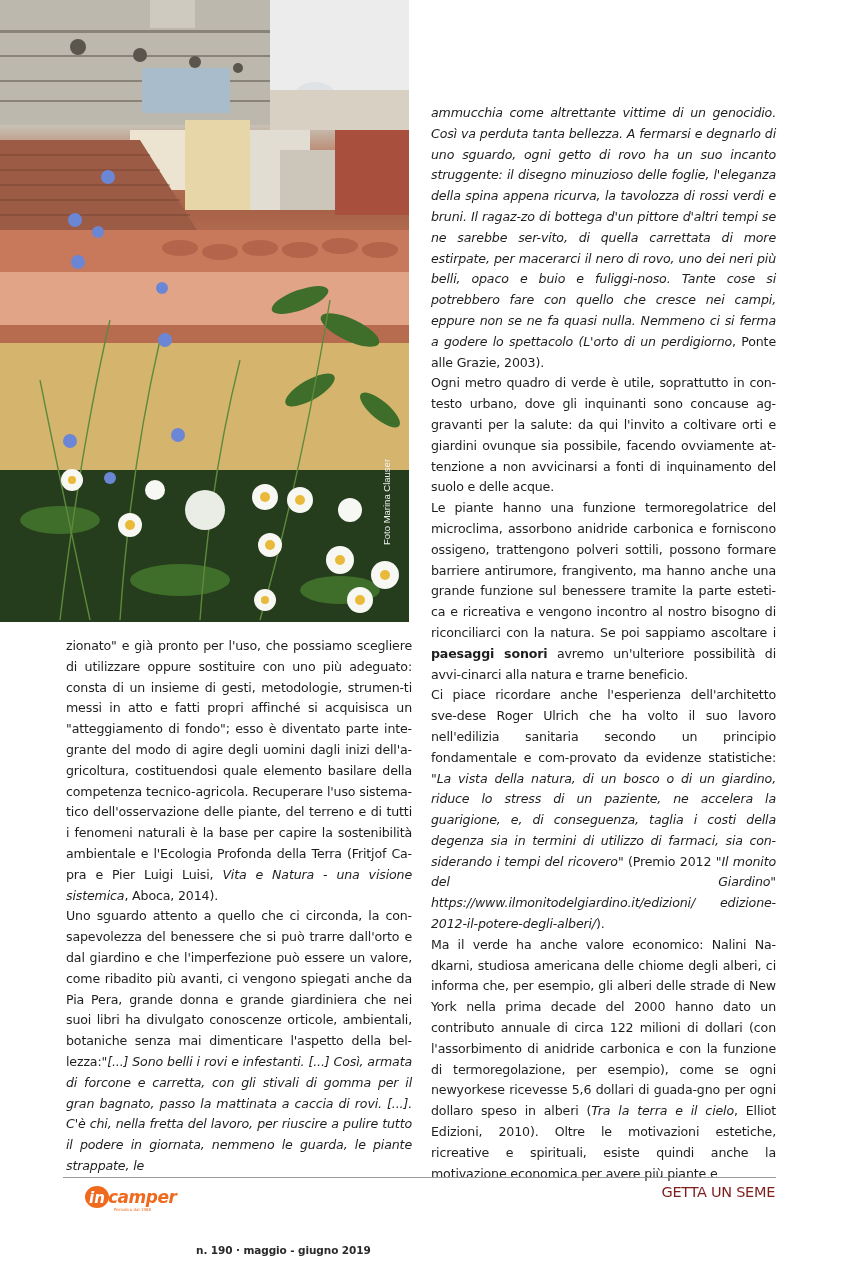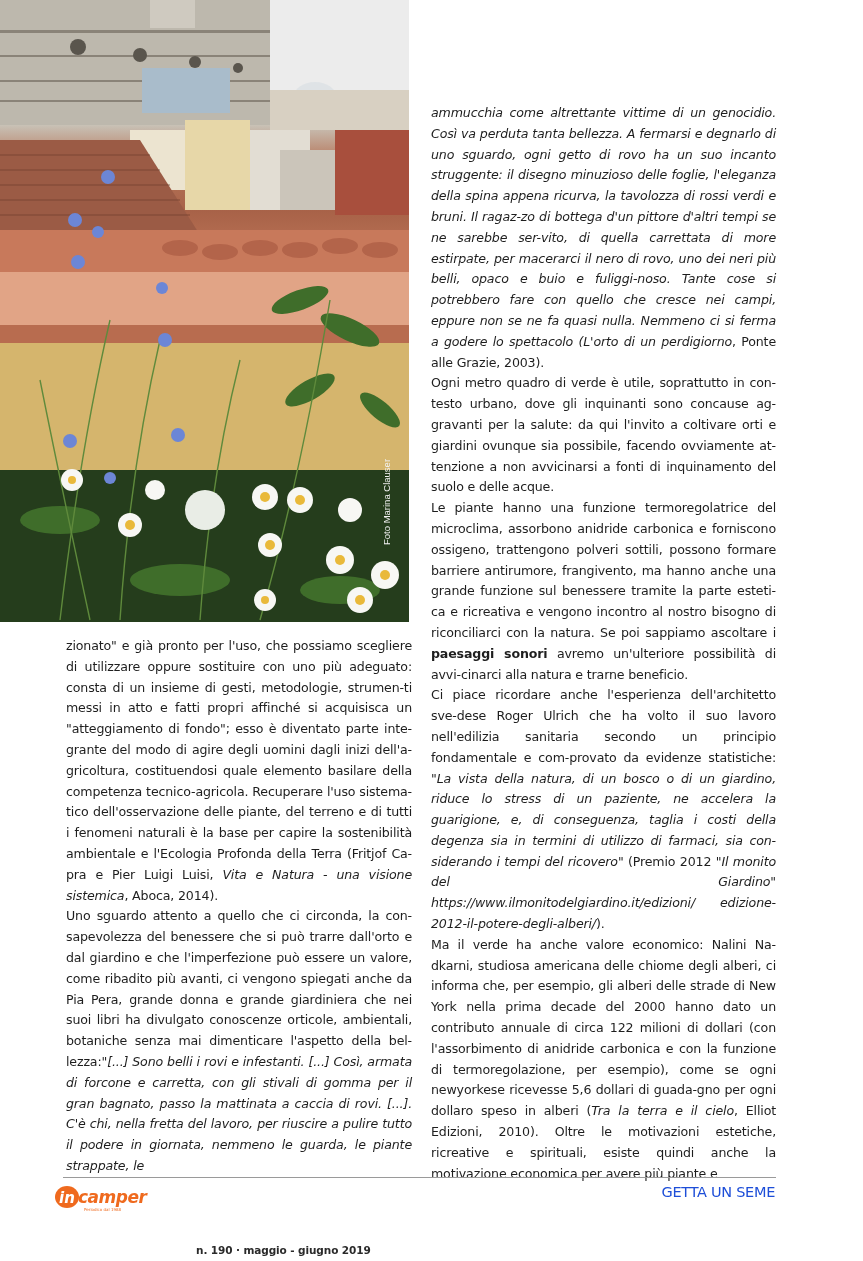"in" .logo { left: 54px -> 84px }
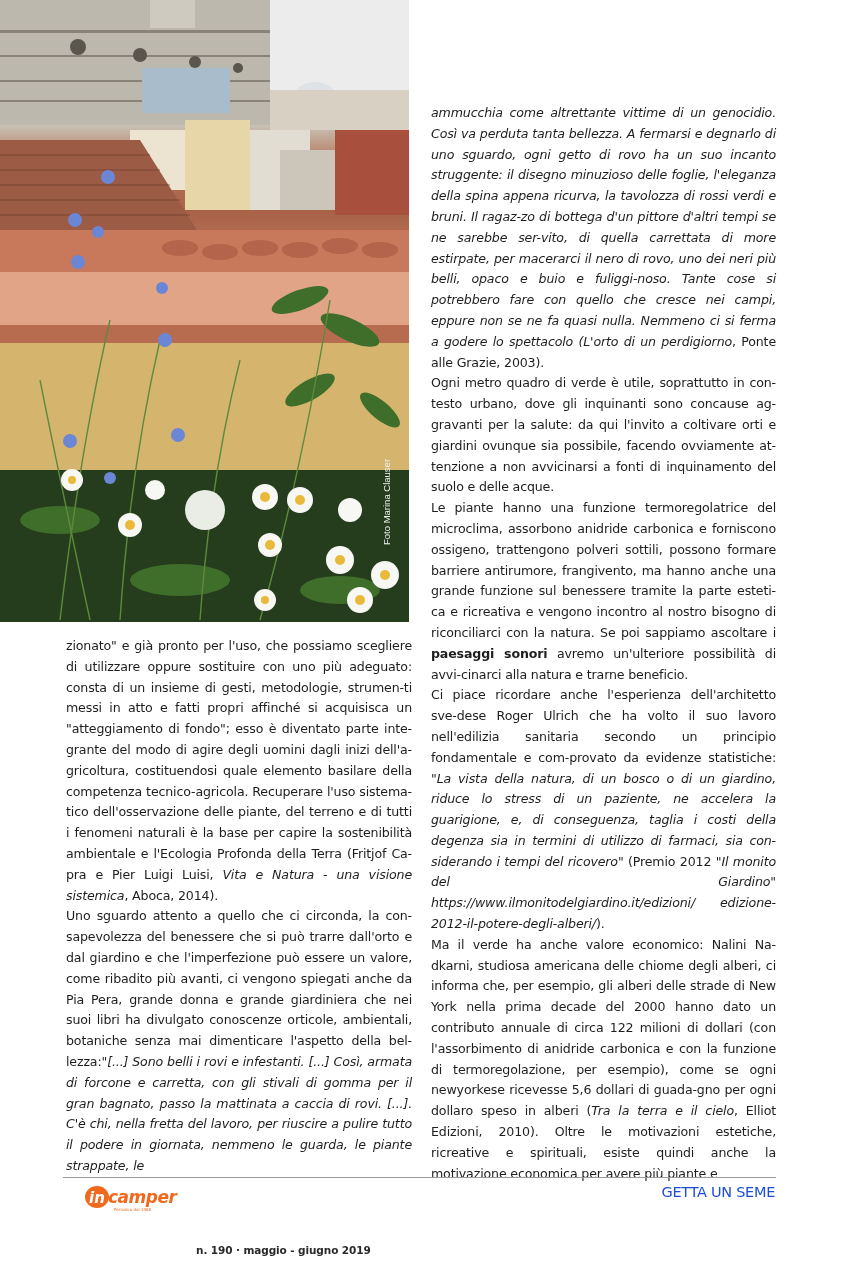"GETTA UN SEME" .section-label { color: #1d4ed8 -> #7f1d1d }
